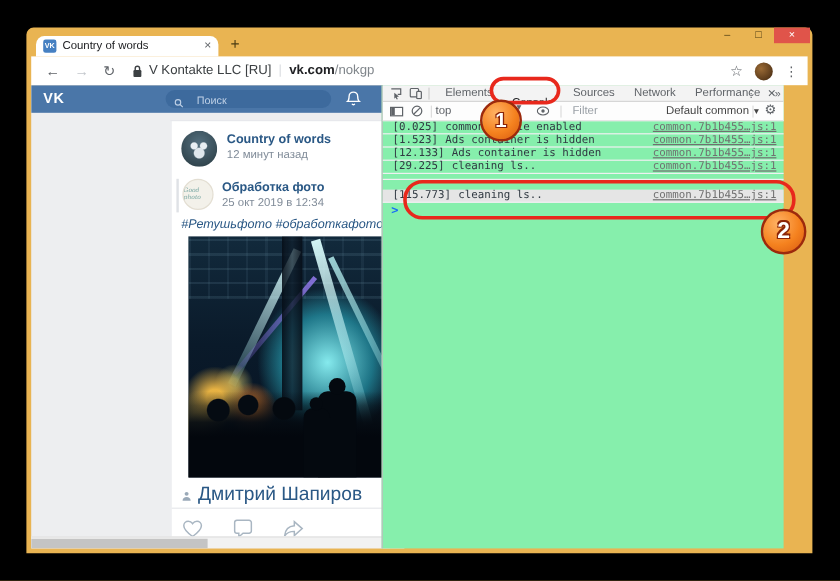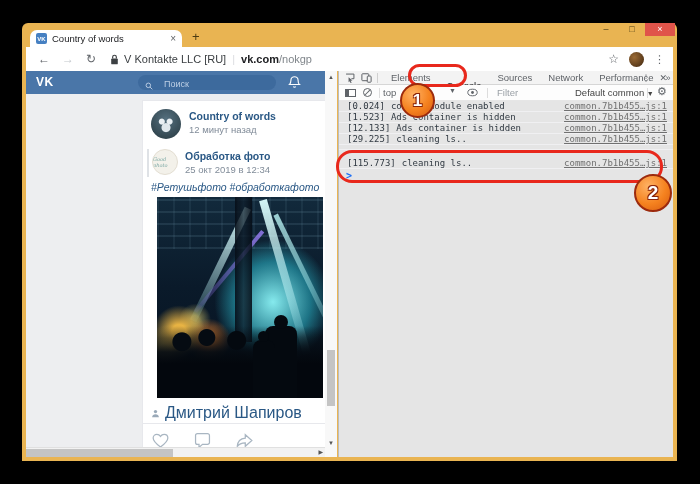"Elements" .devtools { background: #e5e5e5 -> #86efac; left: 316px -> 296px }
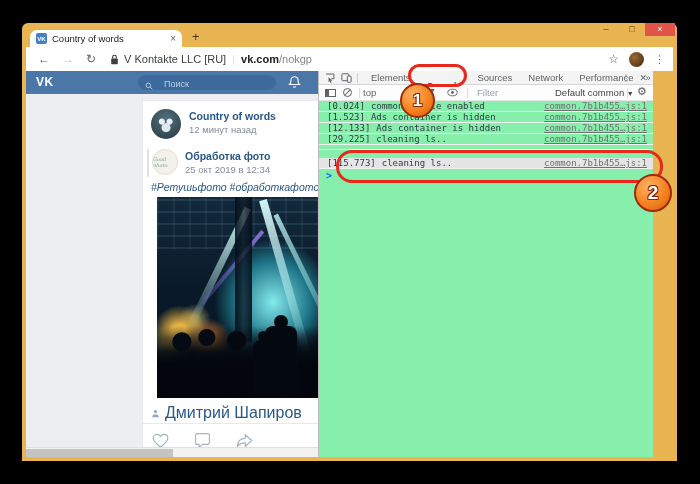"[0.024]" span { text: 0.024 -> 0.025 }
